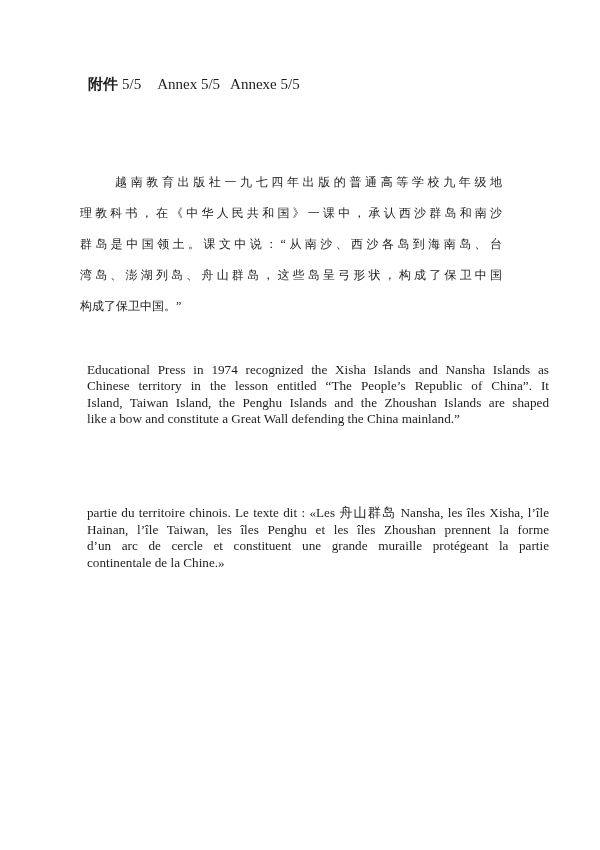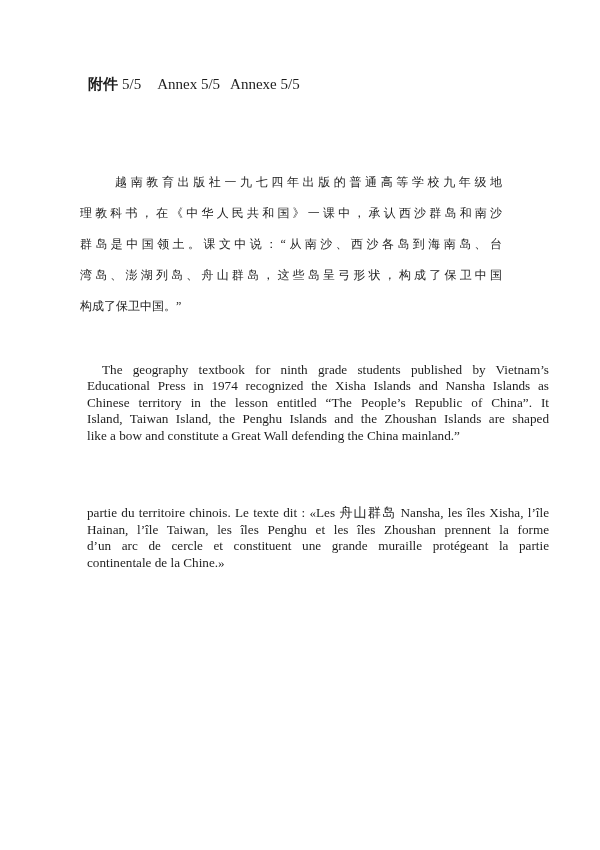"The geography textbook for ninth" div.line { html: <div>The geography textbook for ninth grade students published by Vietnam’s</div> -> none }
